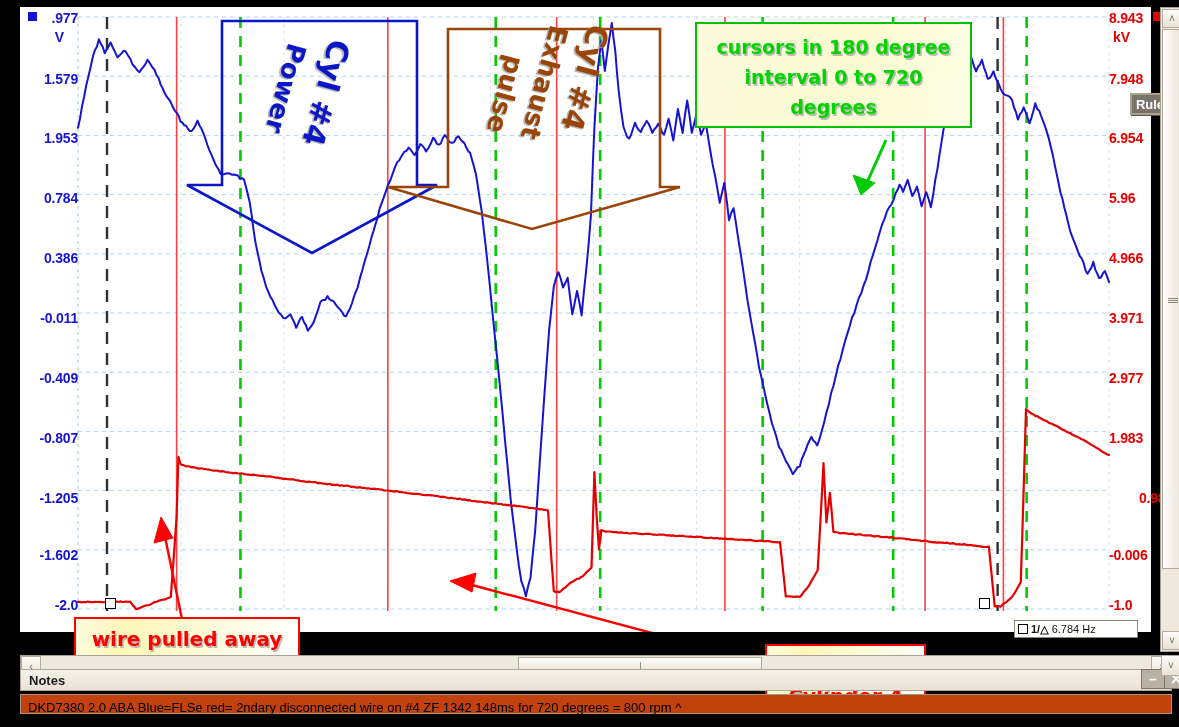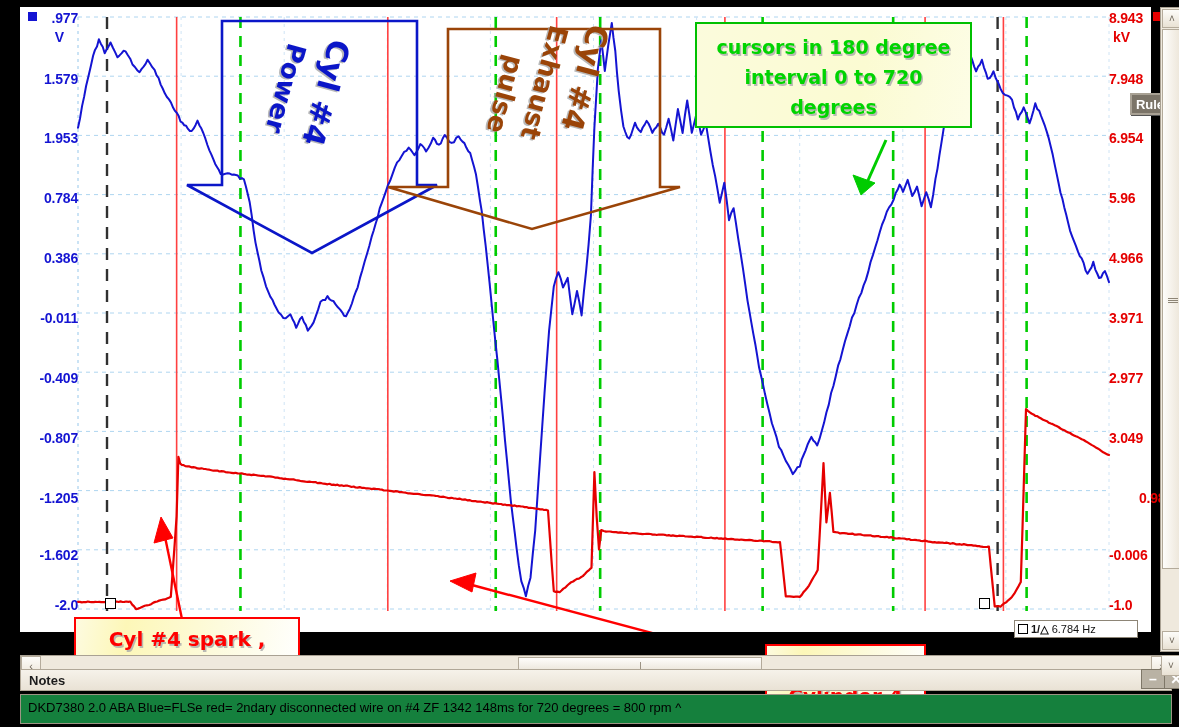"3.049" span.lbl { text: 3.049 -> 1.983 }
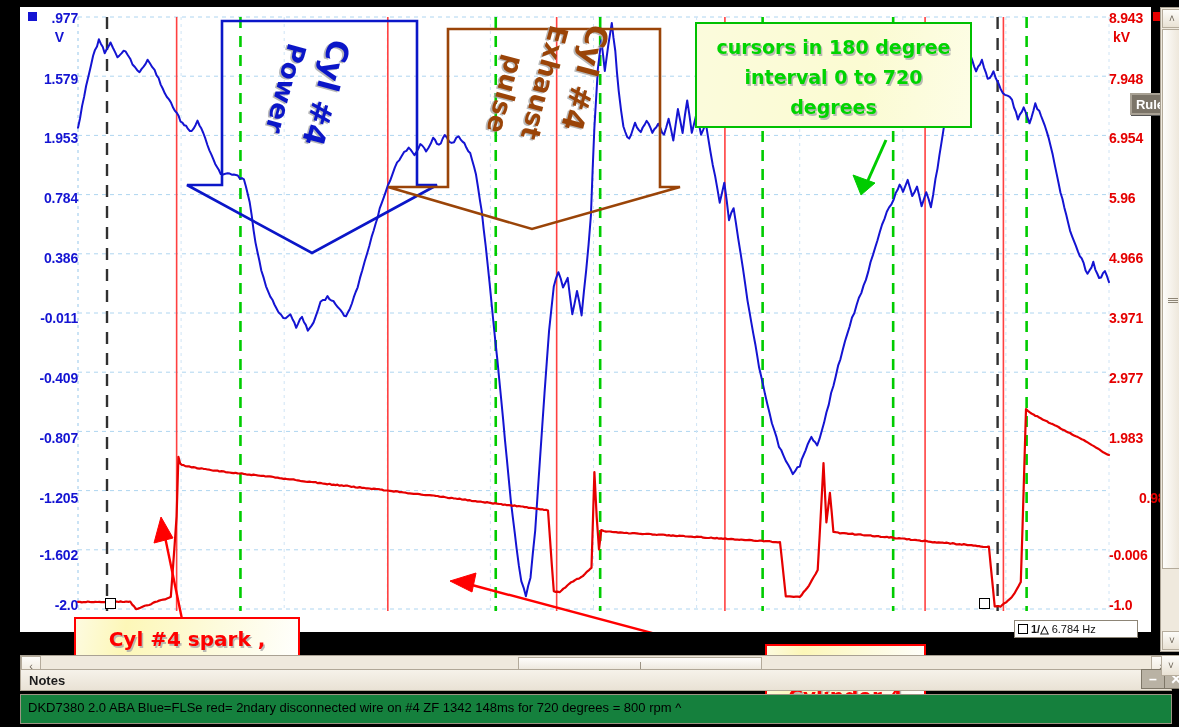"Cyl #4 spark ," span.nb-line { html: <span>Cyl #4 spark ,</span> -> none }
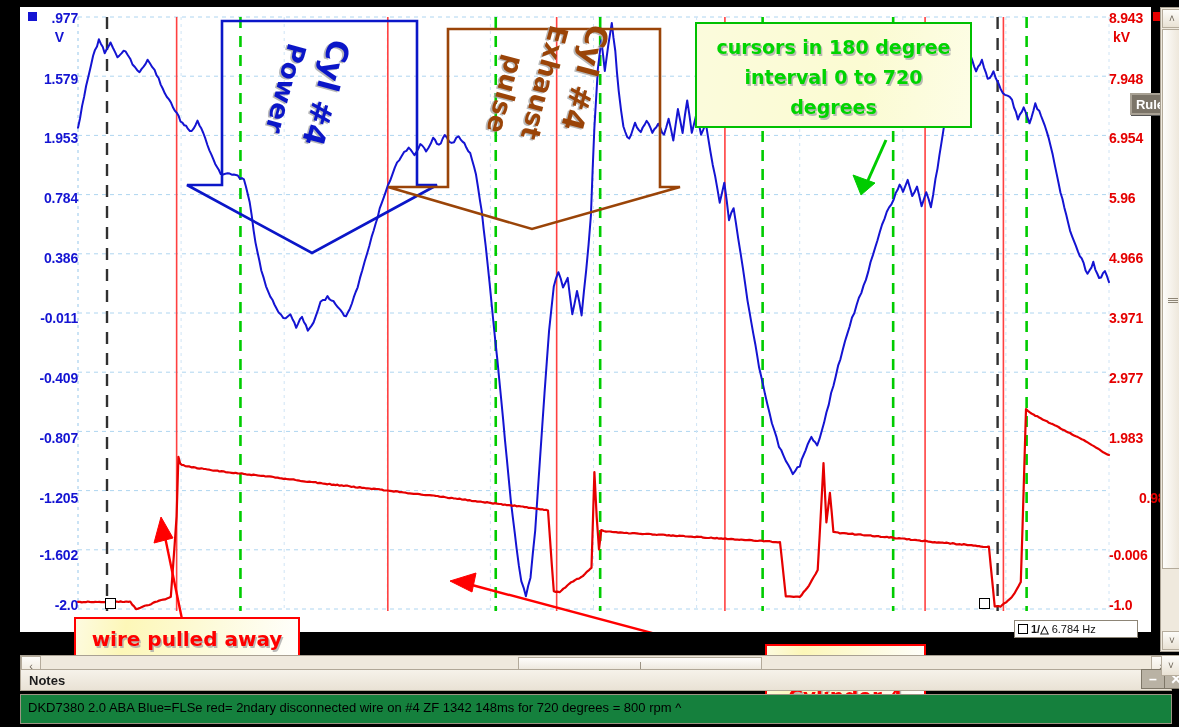"DKD7380 2.0 ABA Blue=FLSe red=" .status-bar { background: #15803d -> #c2410c; height: 30px -> 20px }
